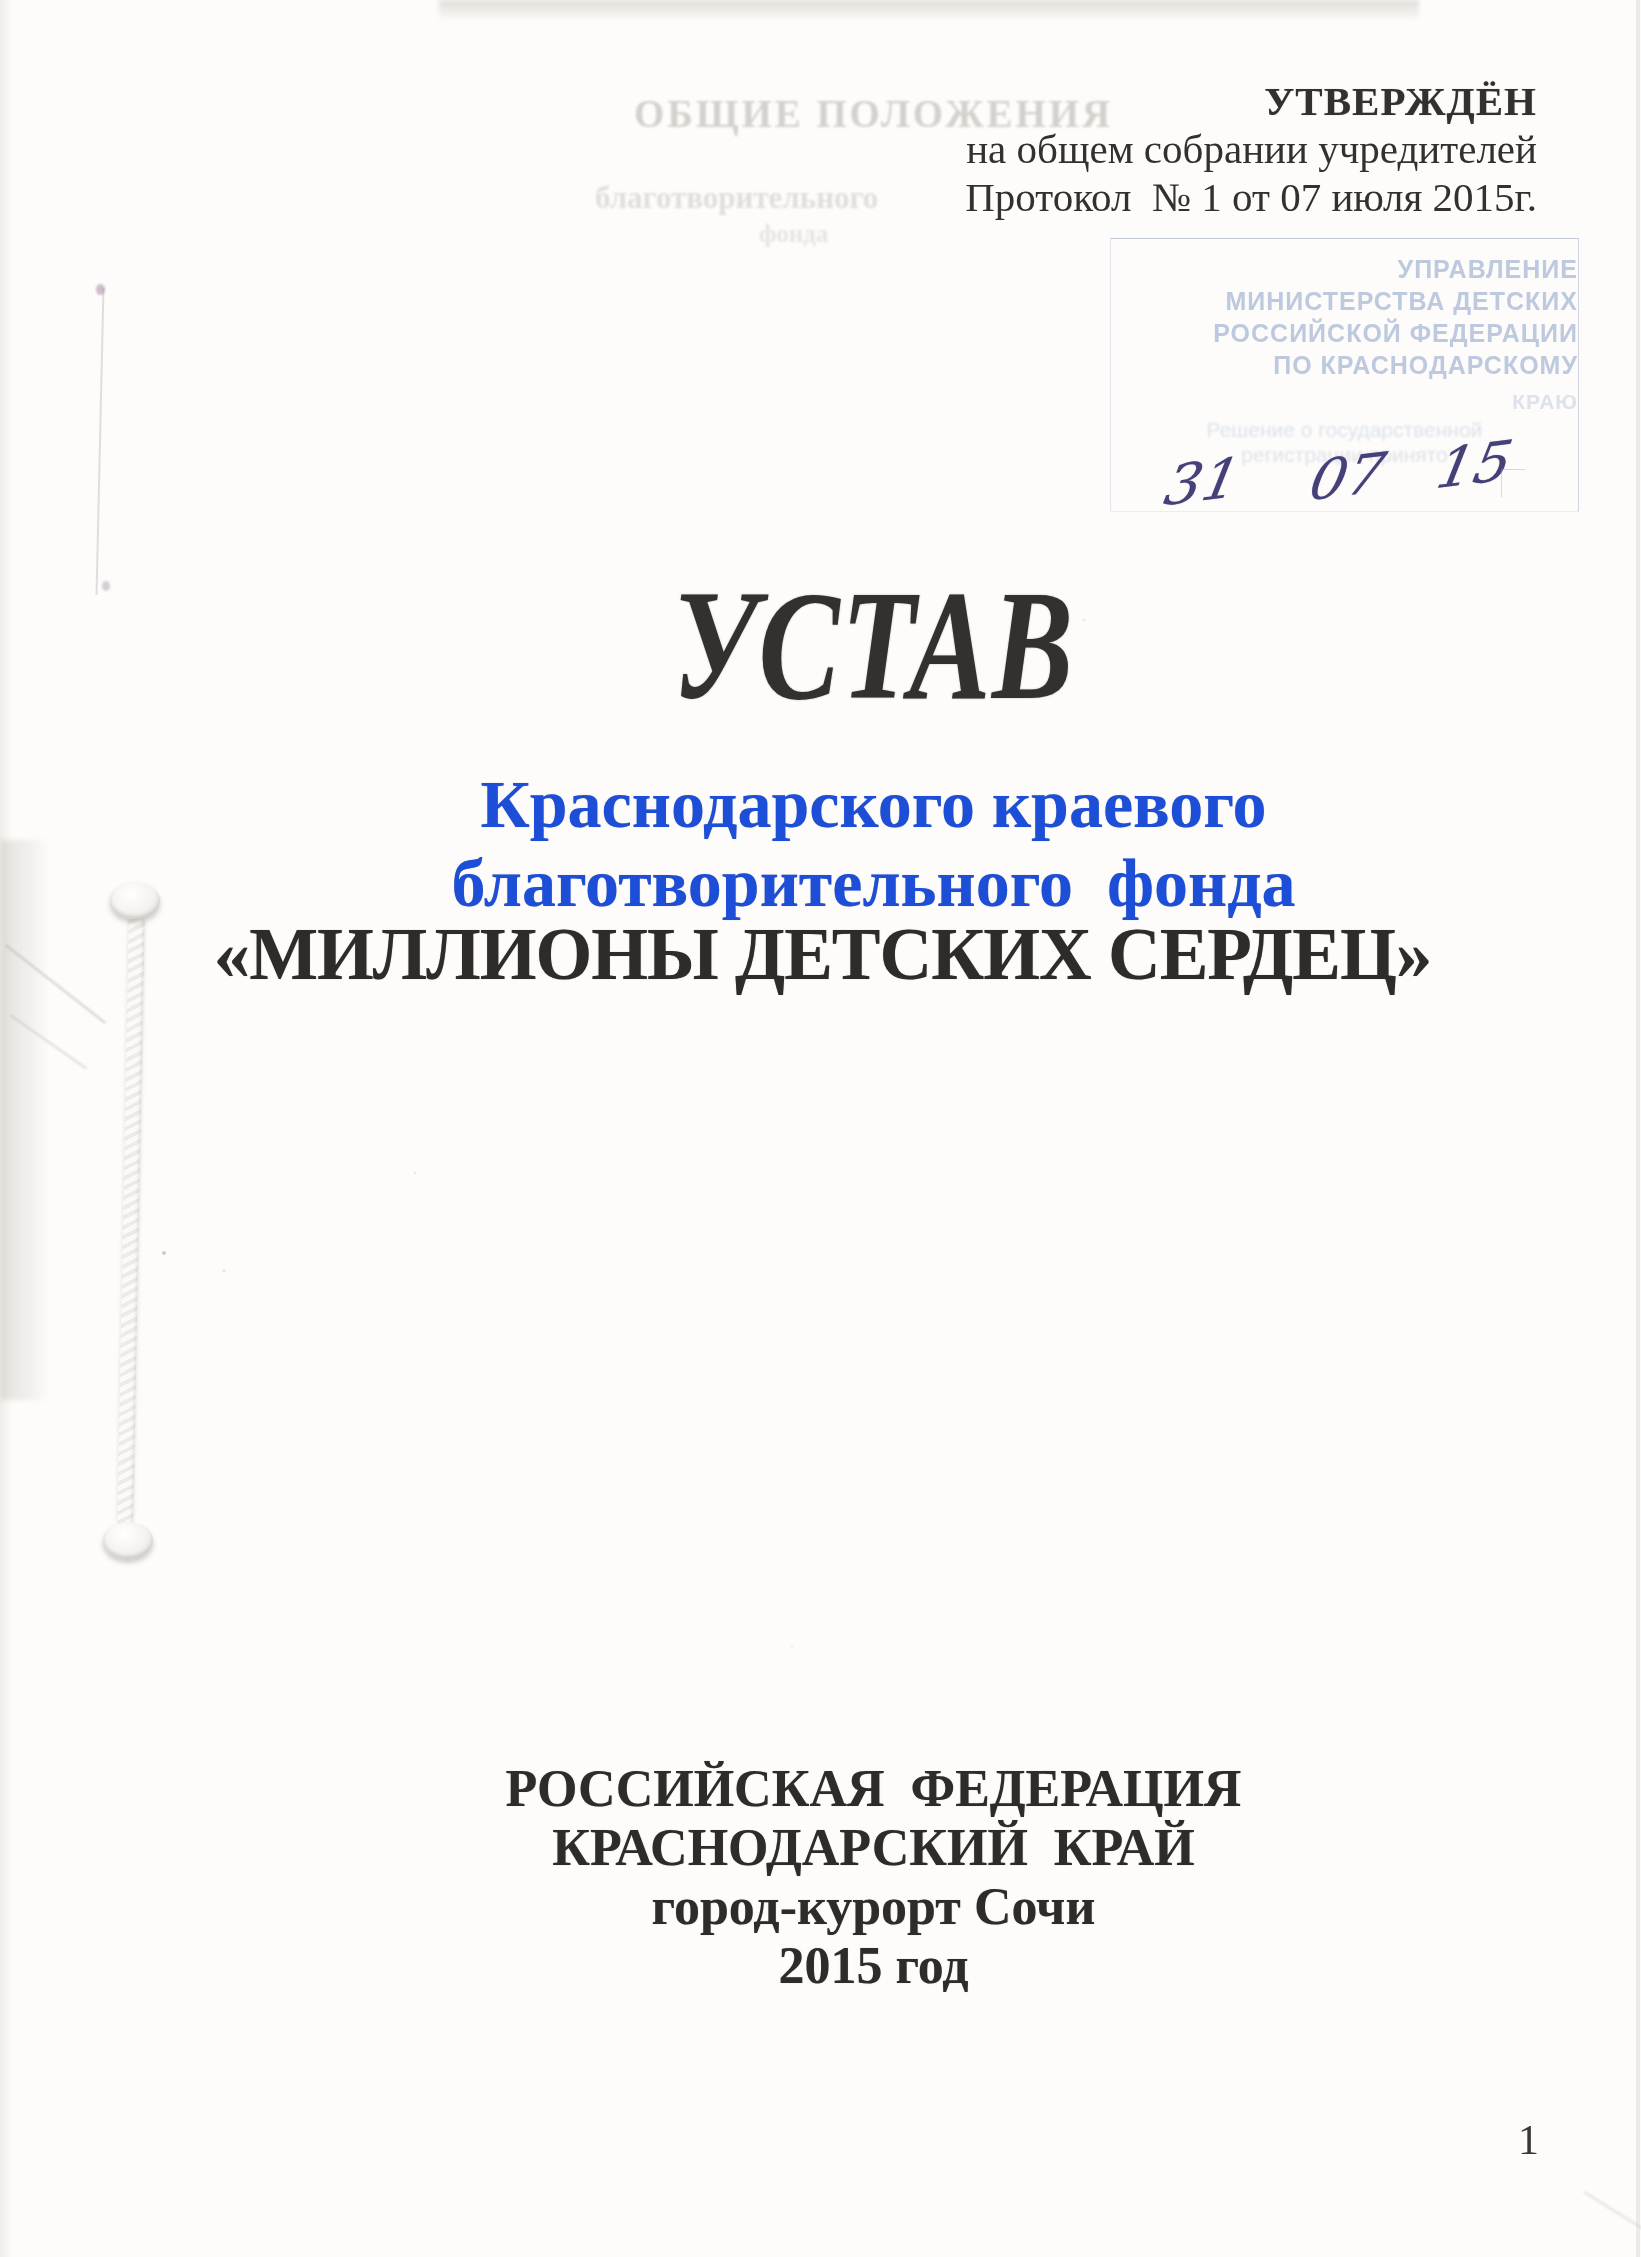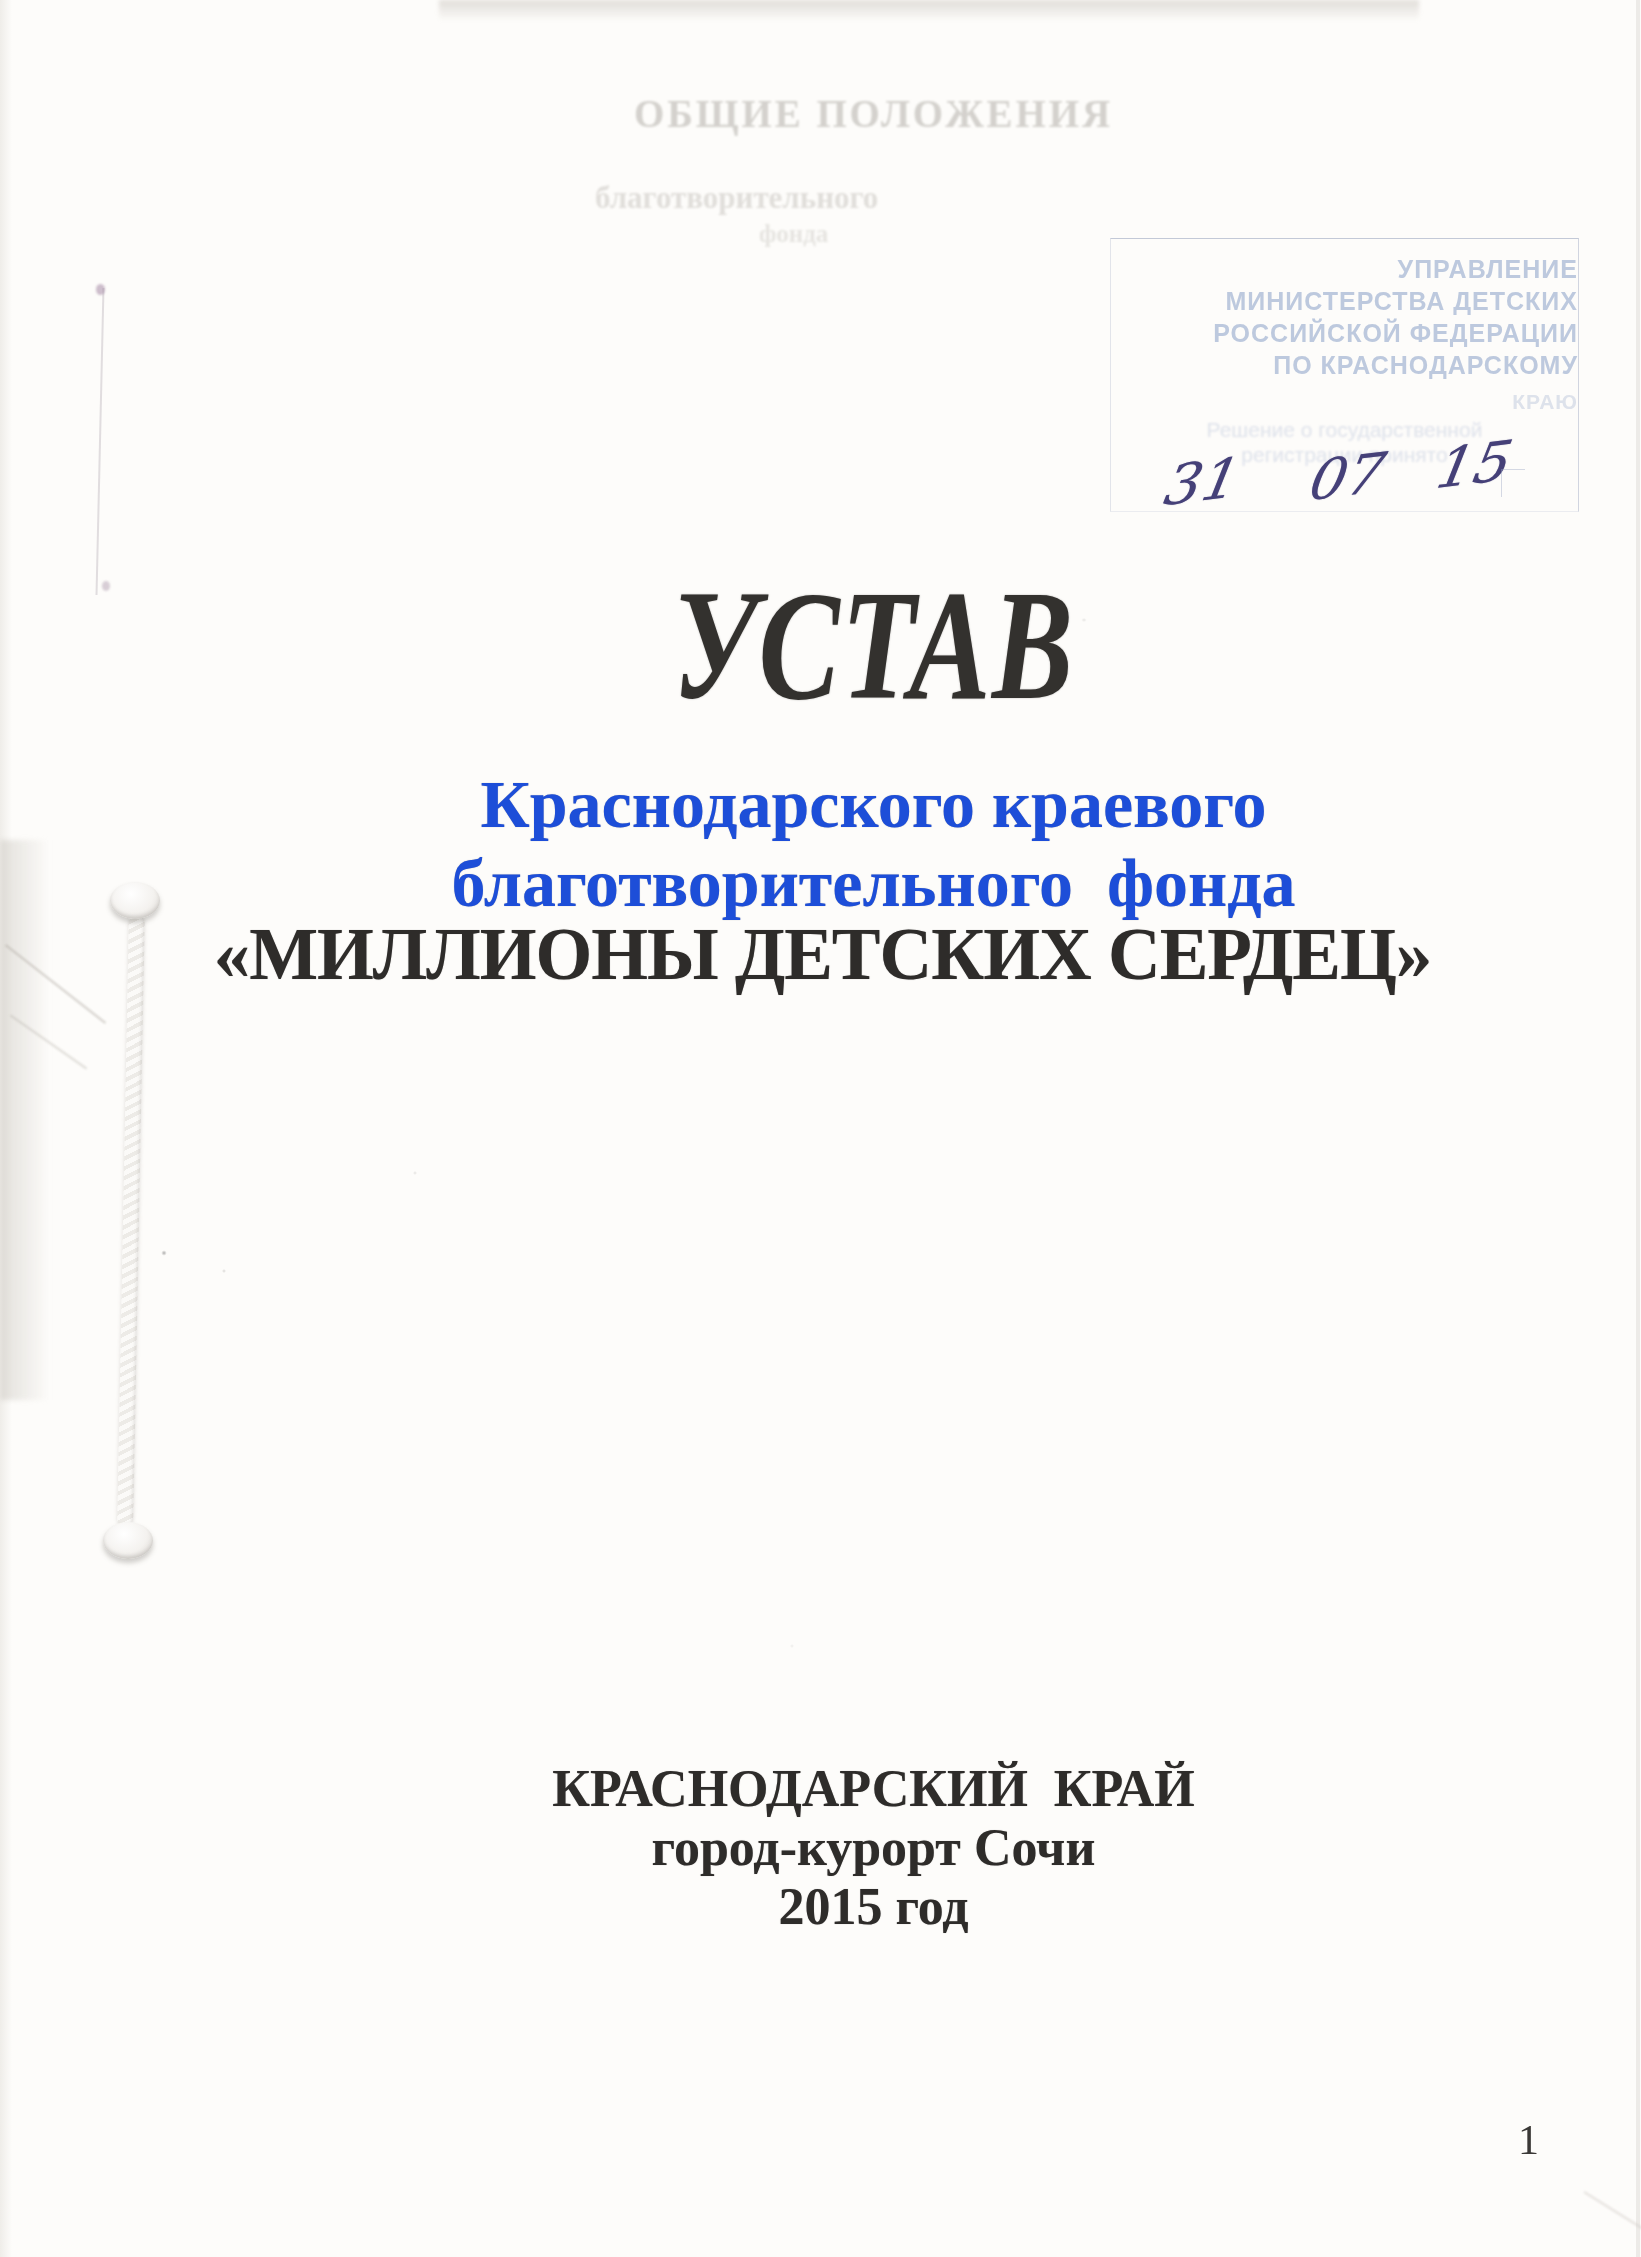"УТВЕРЖДЁН" div.abs { html: none -> <div> <div>УТВЕРЖДЁН</div> <div>на общем собрании учредителей</div> <div>Протокол № 1 от 07 июля 2015г.</div> </div> }
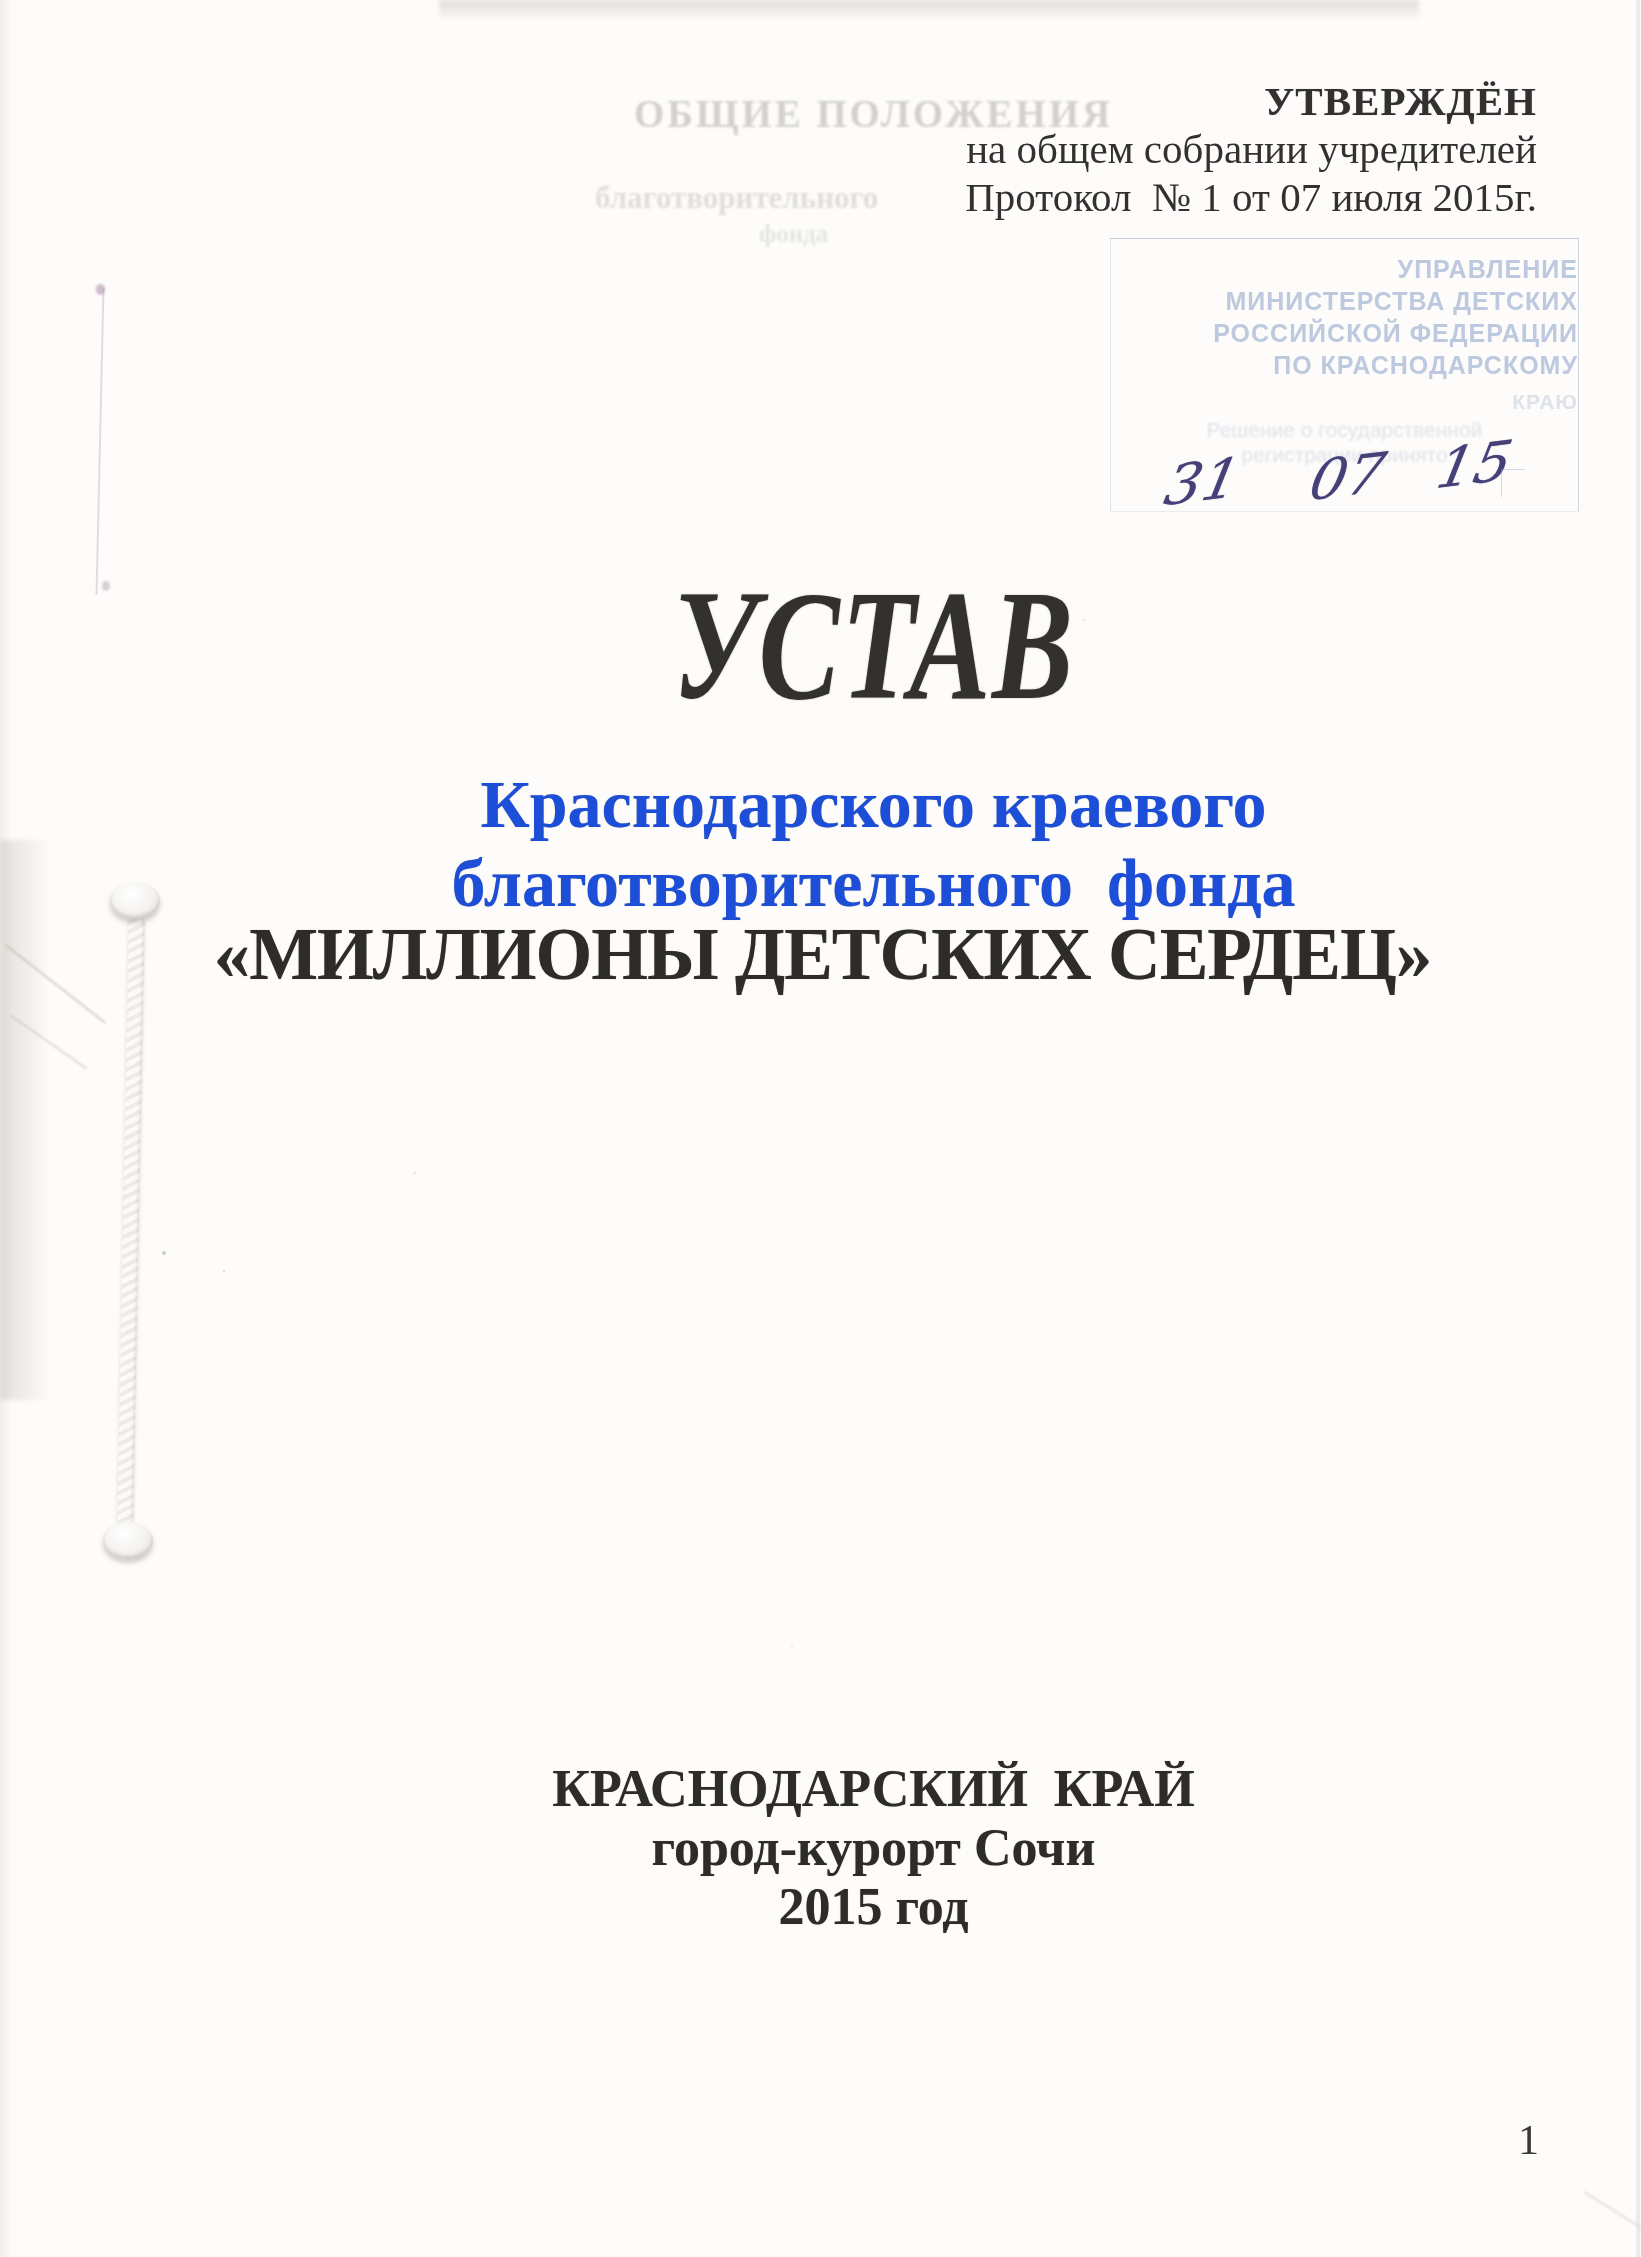"РОССИЙСКАЯ ФЕДЕРАЦИЯ" div.pre { html: none -> <div>РОССИЙСКАЯ ФЕДЕРАЦИЯ</div> }
